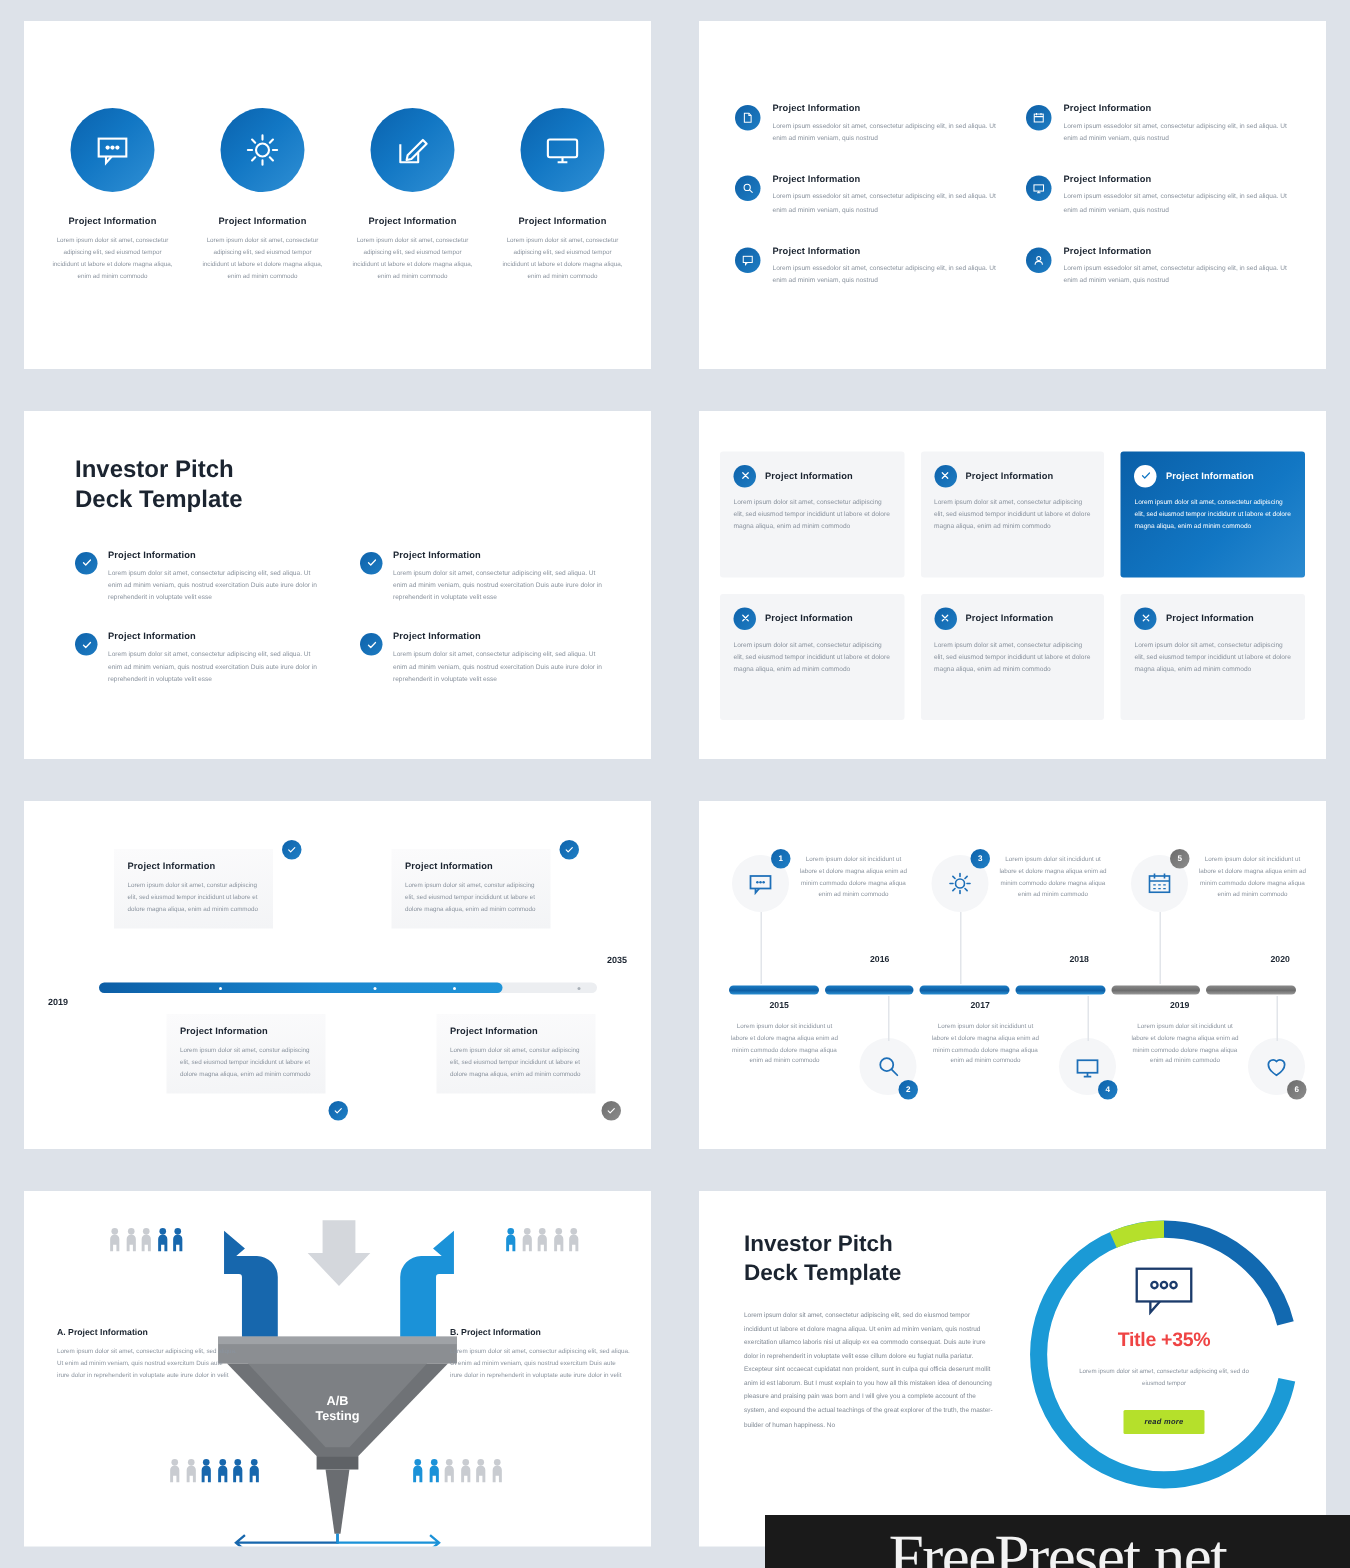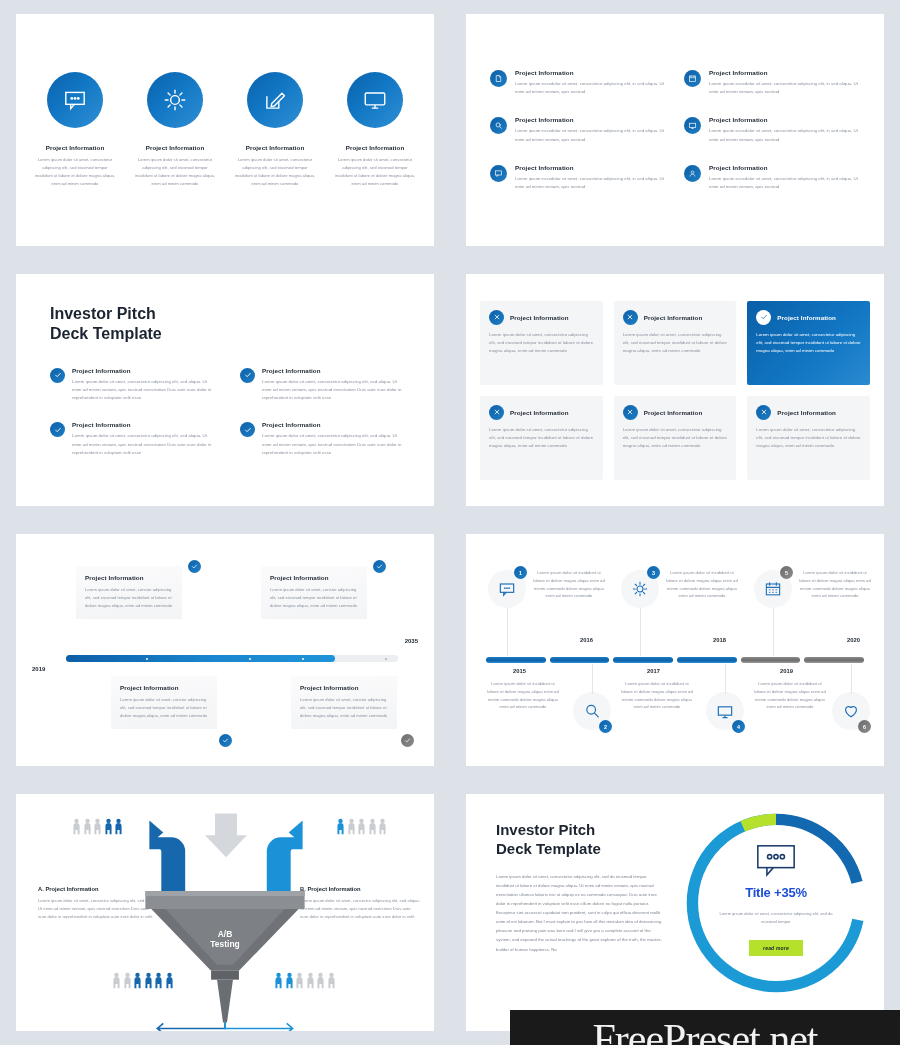"Title +35%" .donut-title { color: #1d4ed8 -> #ef4444 }
